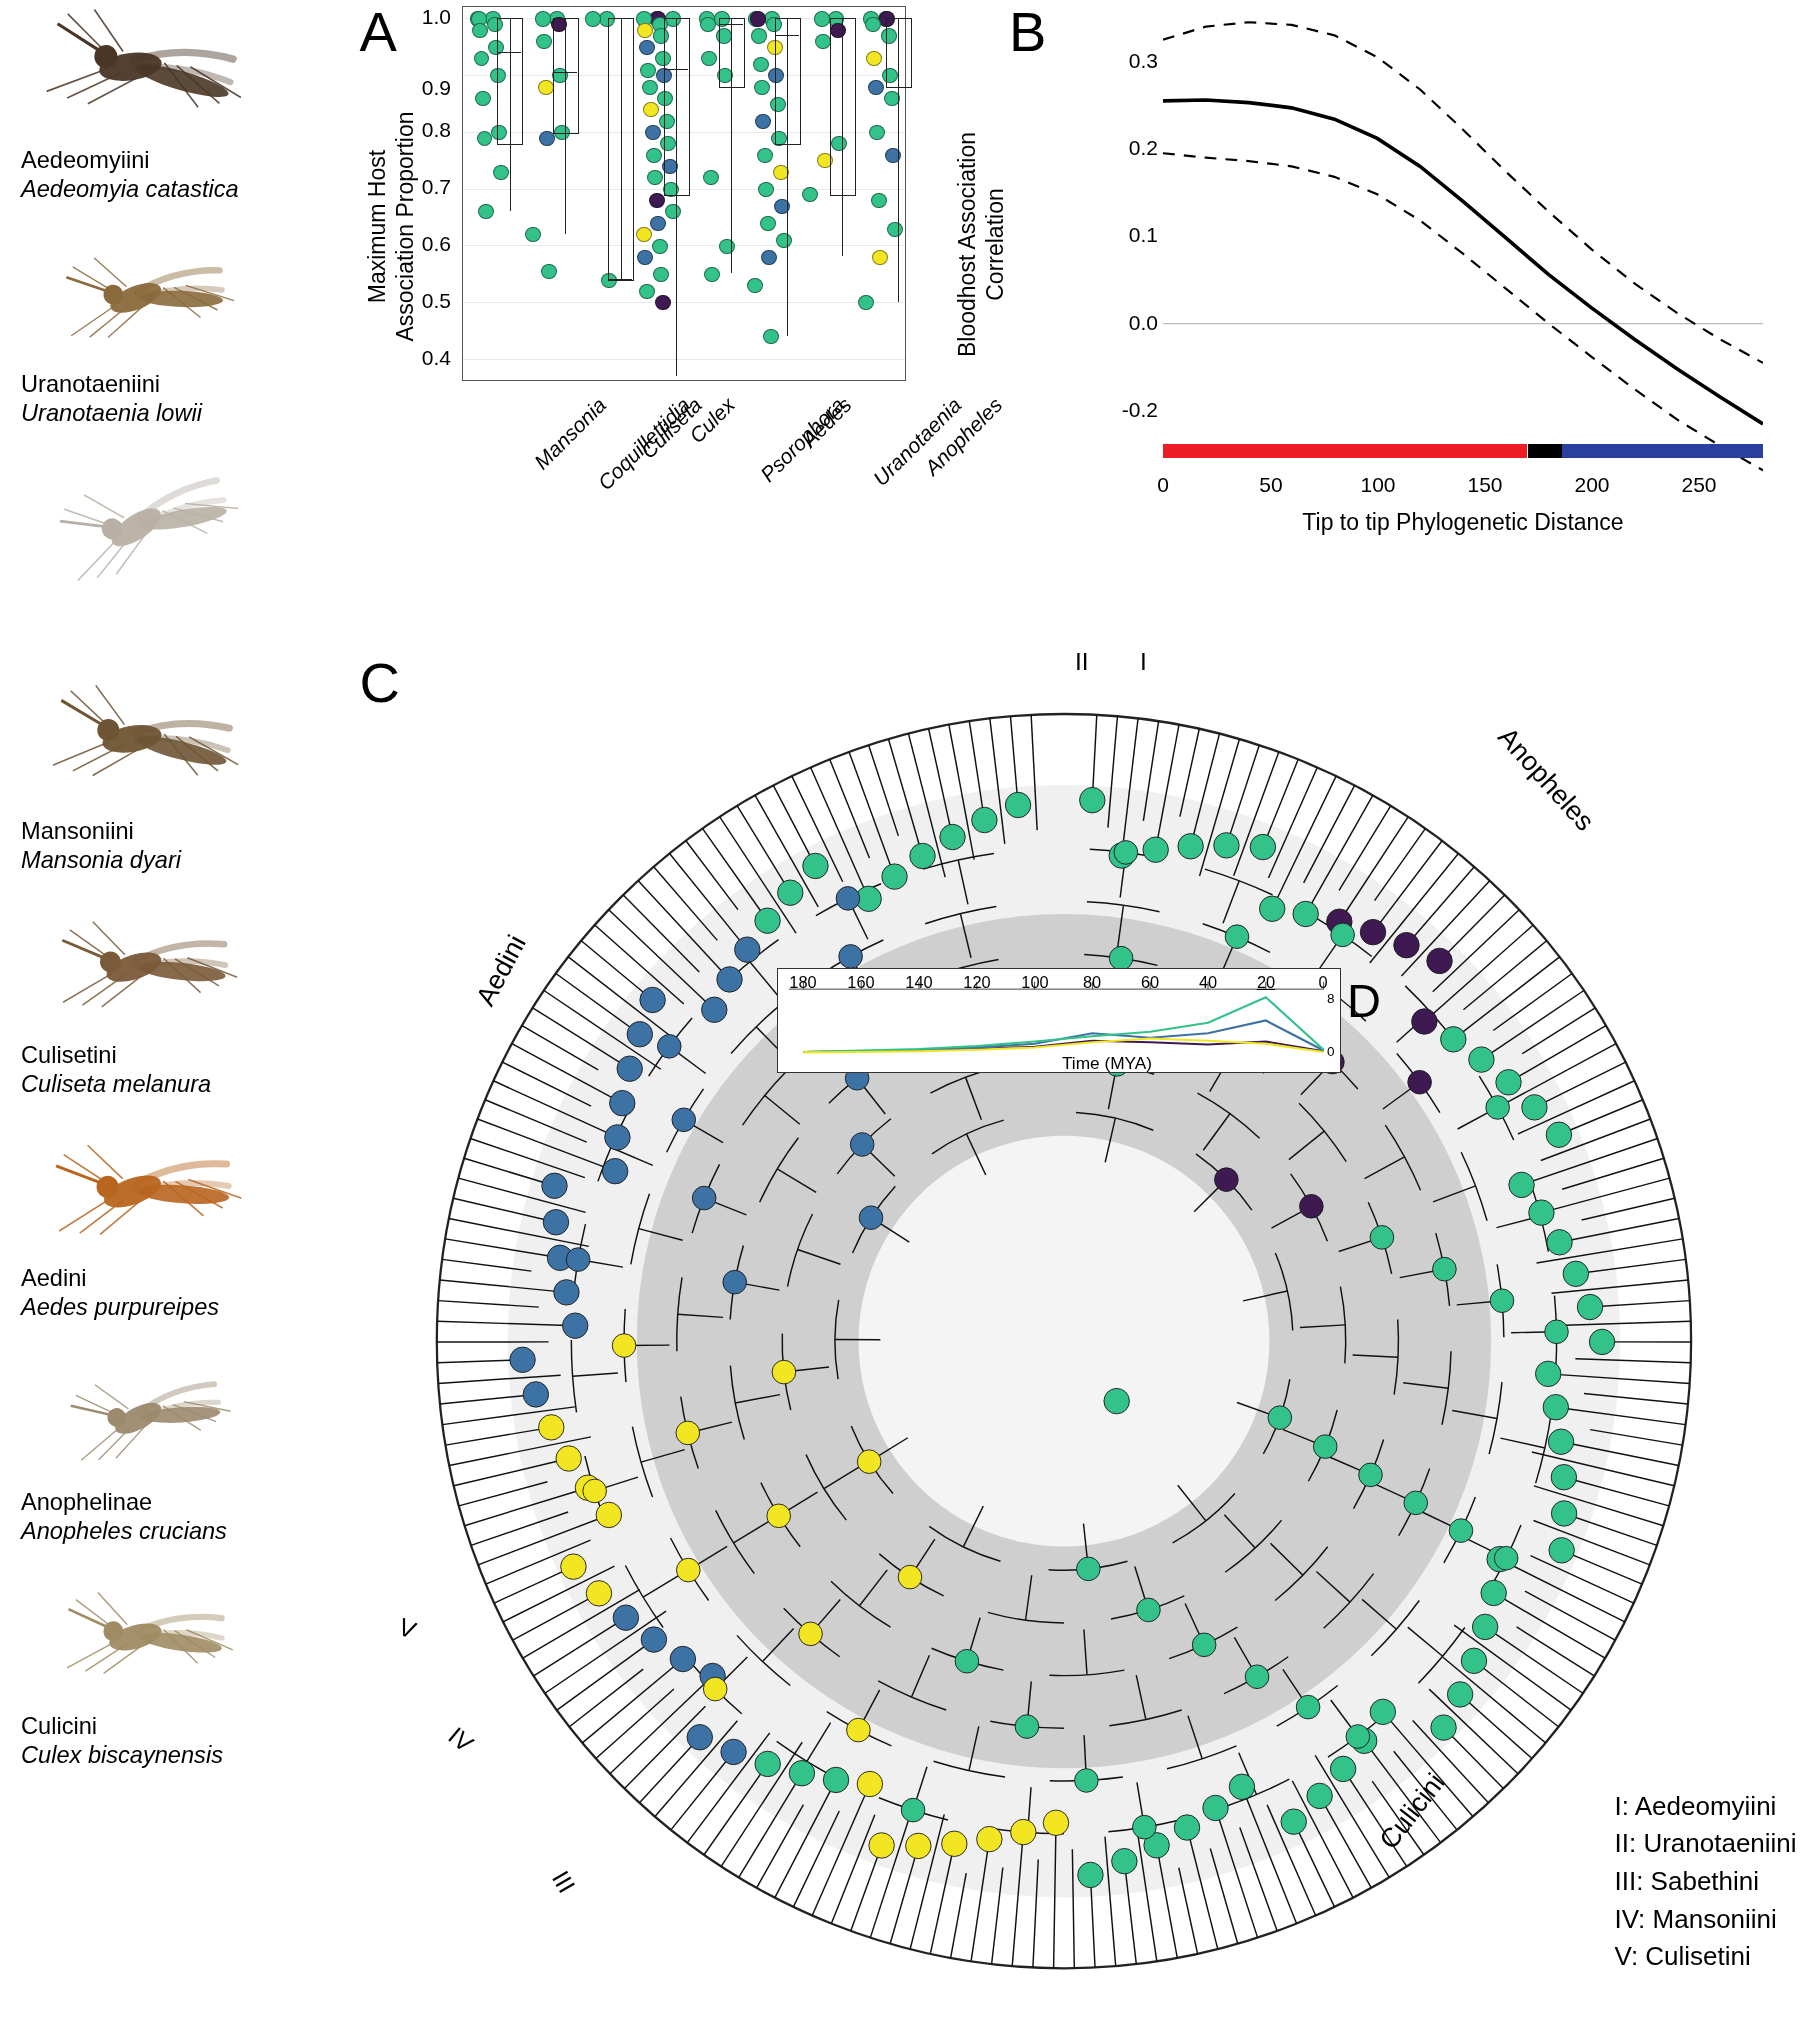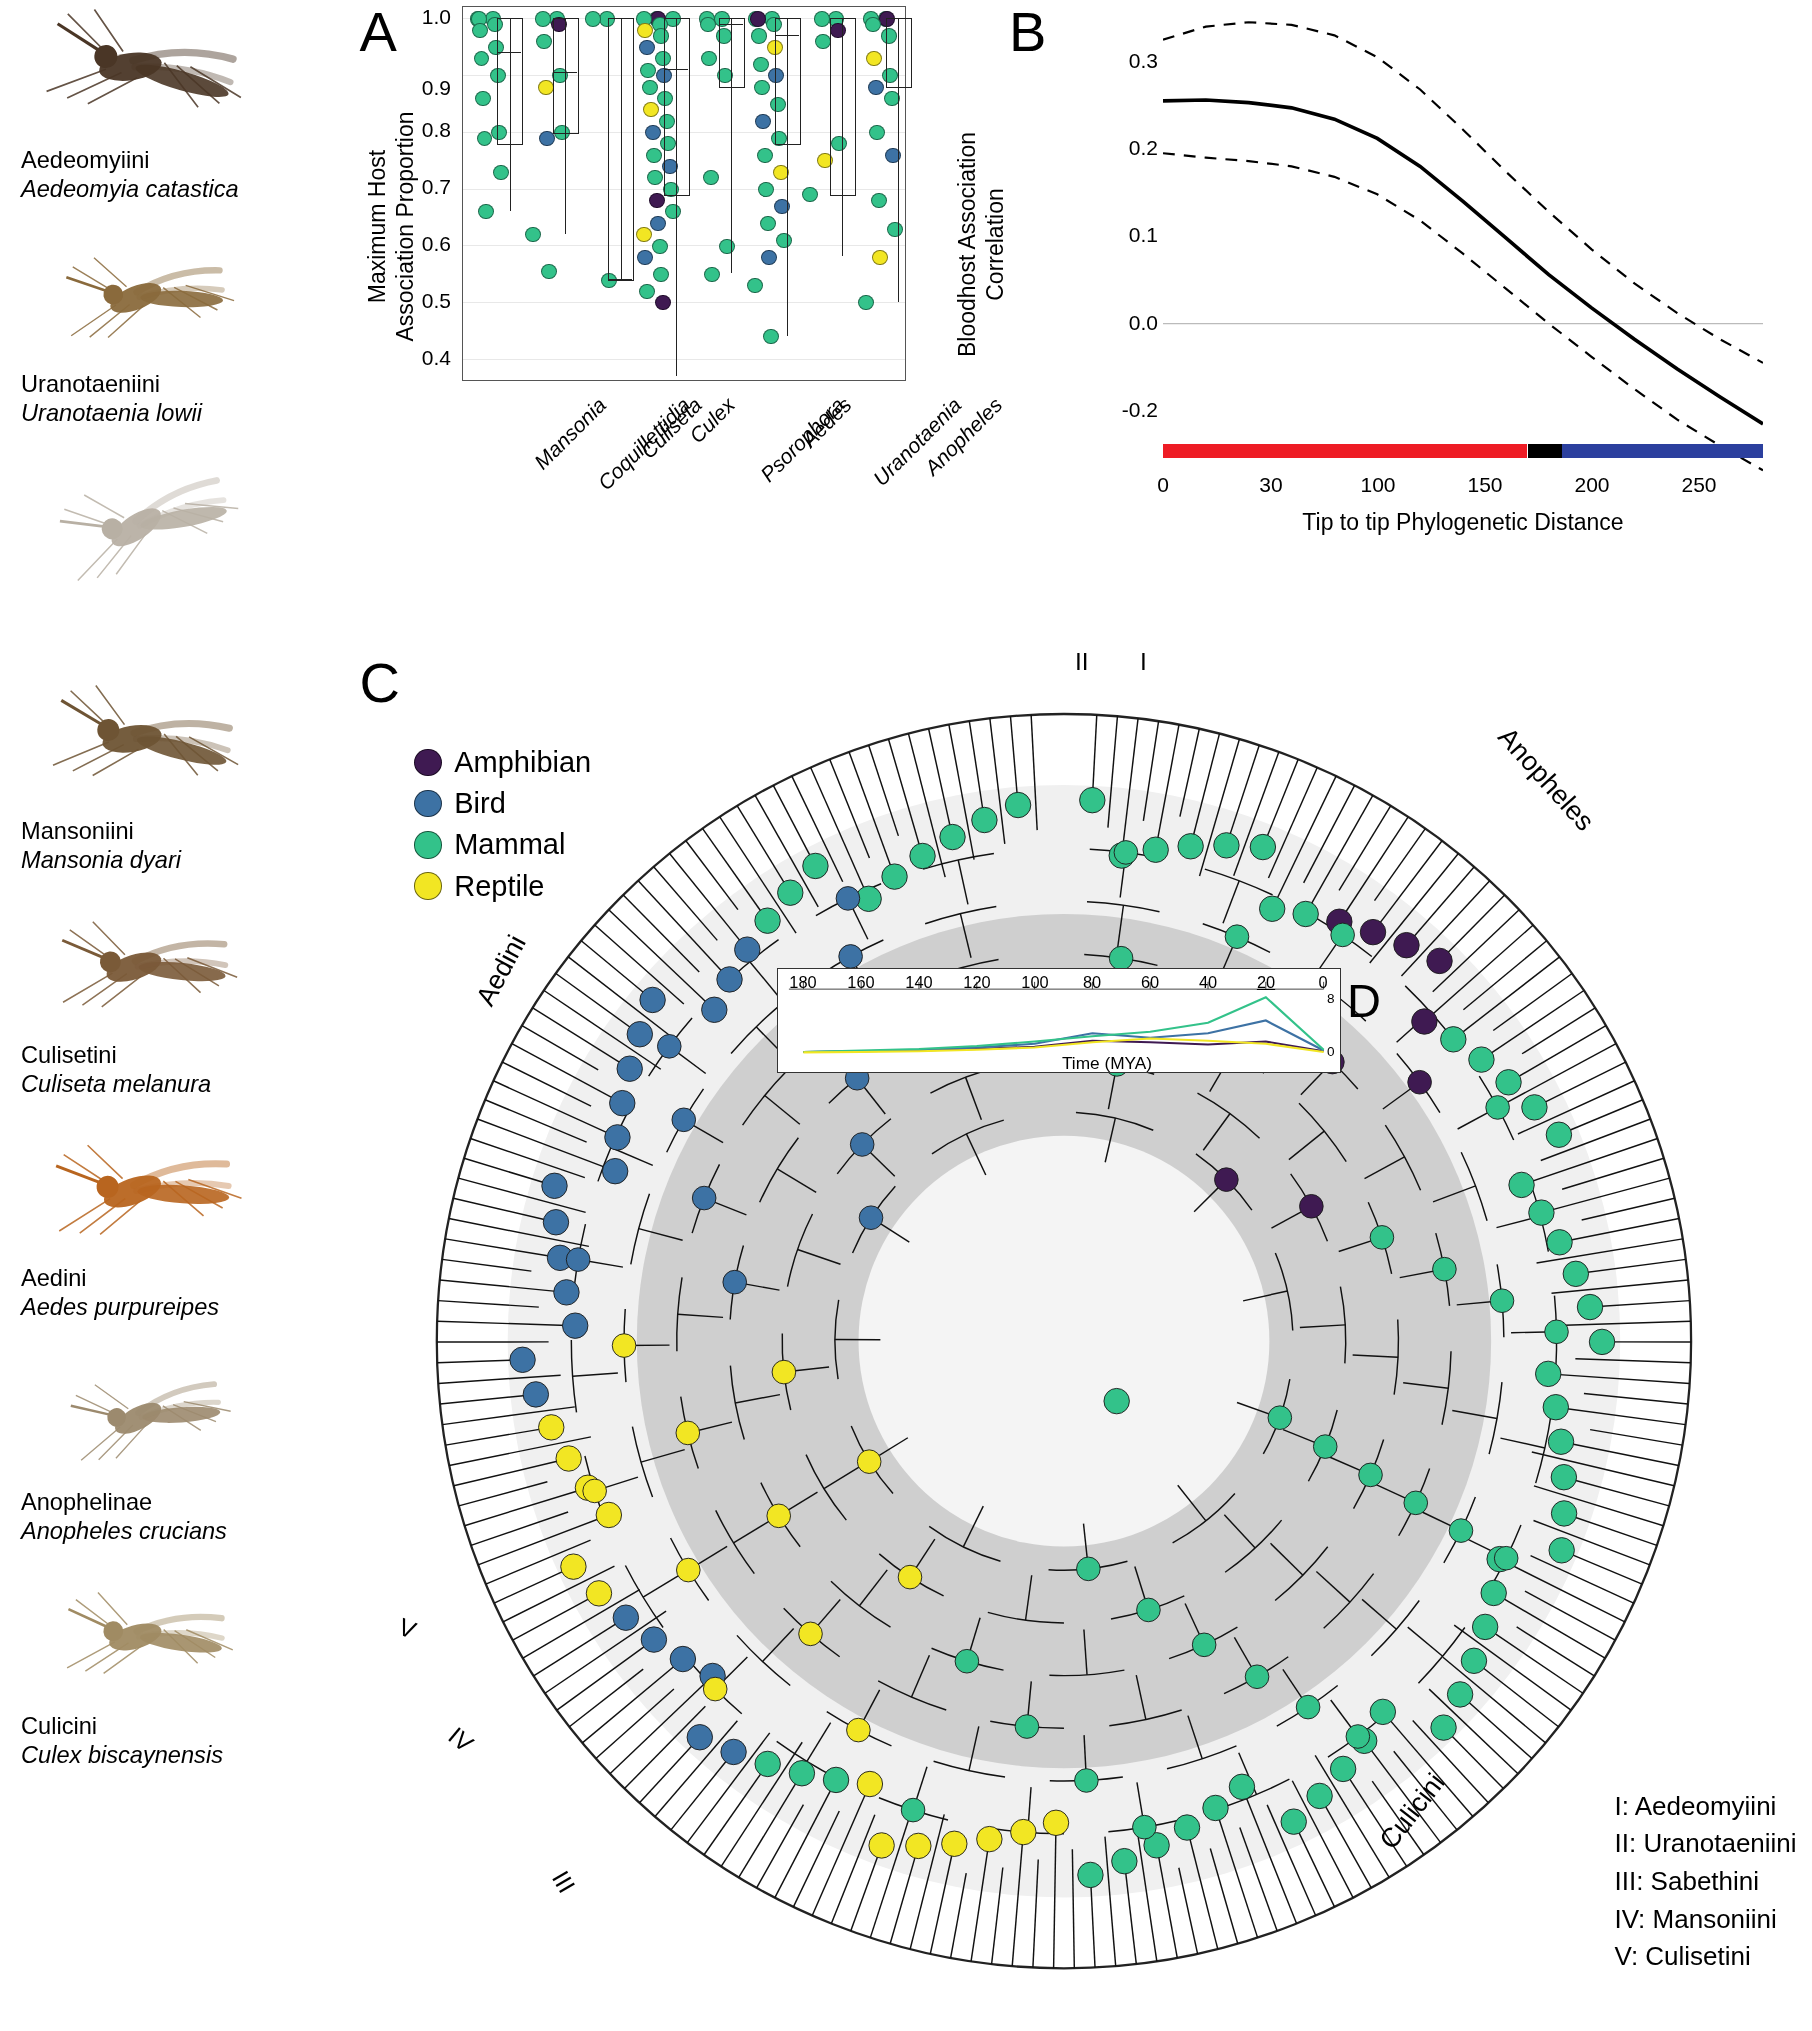"30" div.xtick { text: 30 -> 50 }
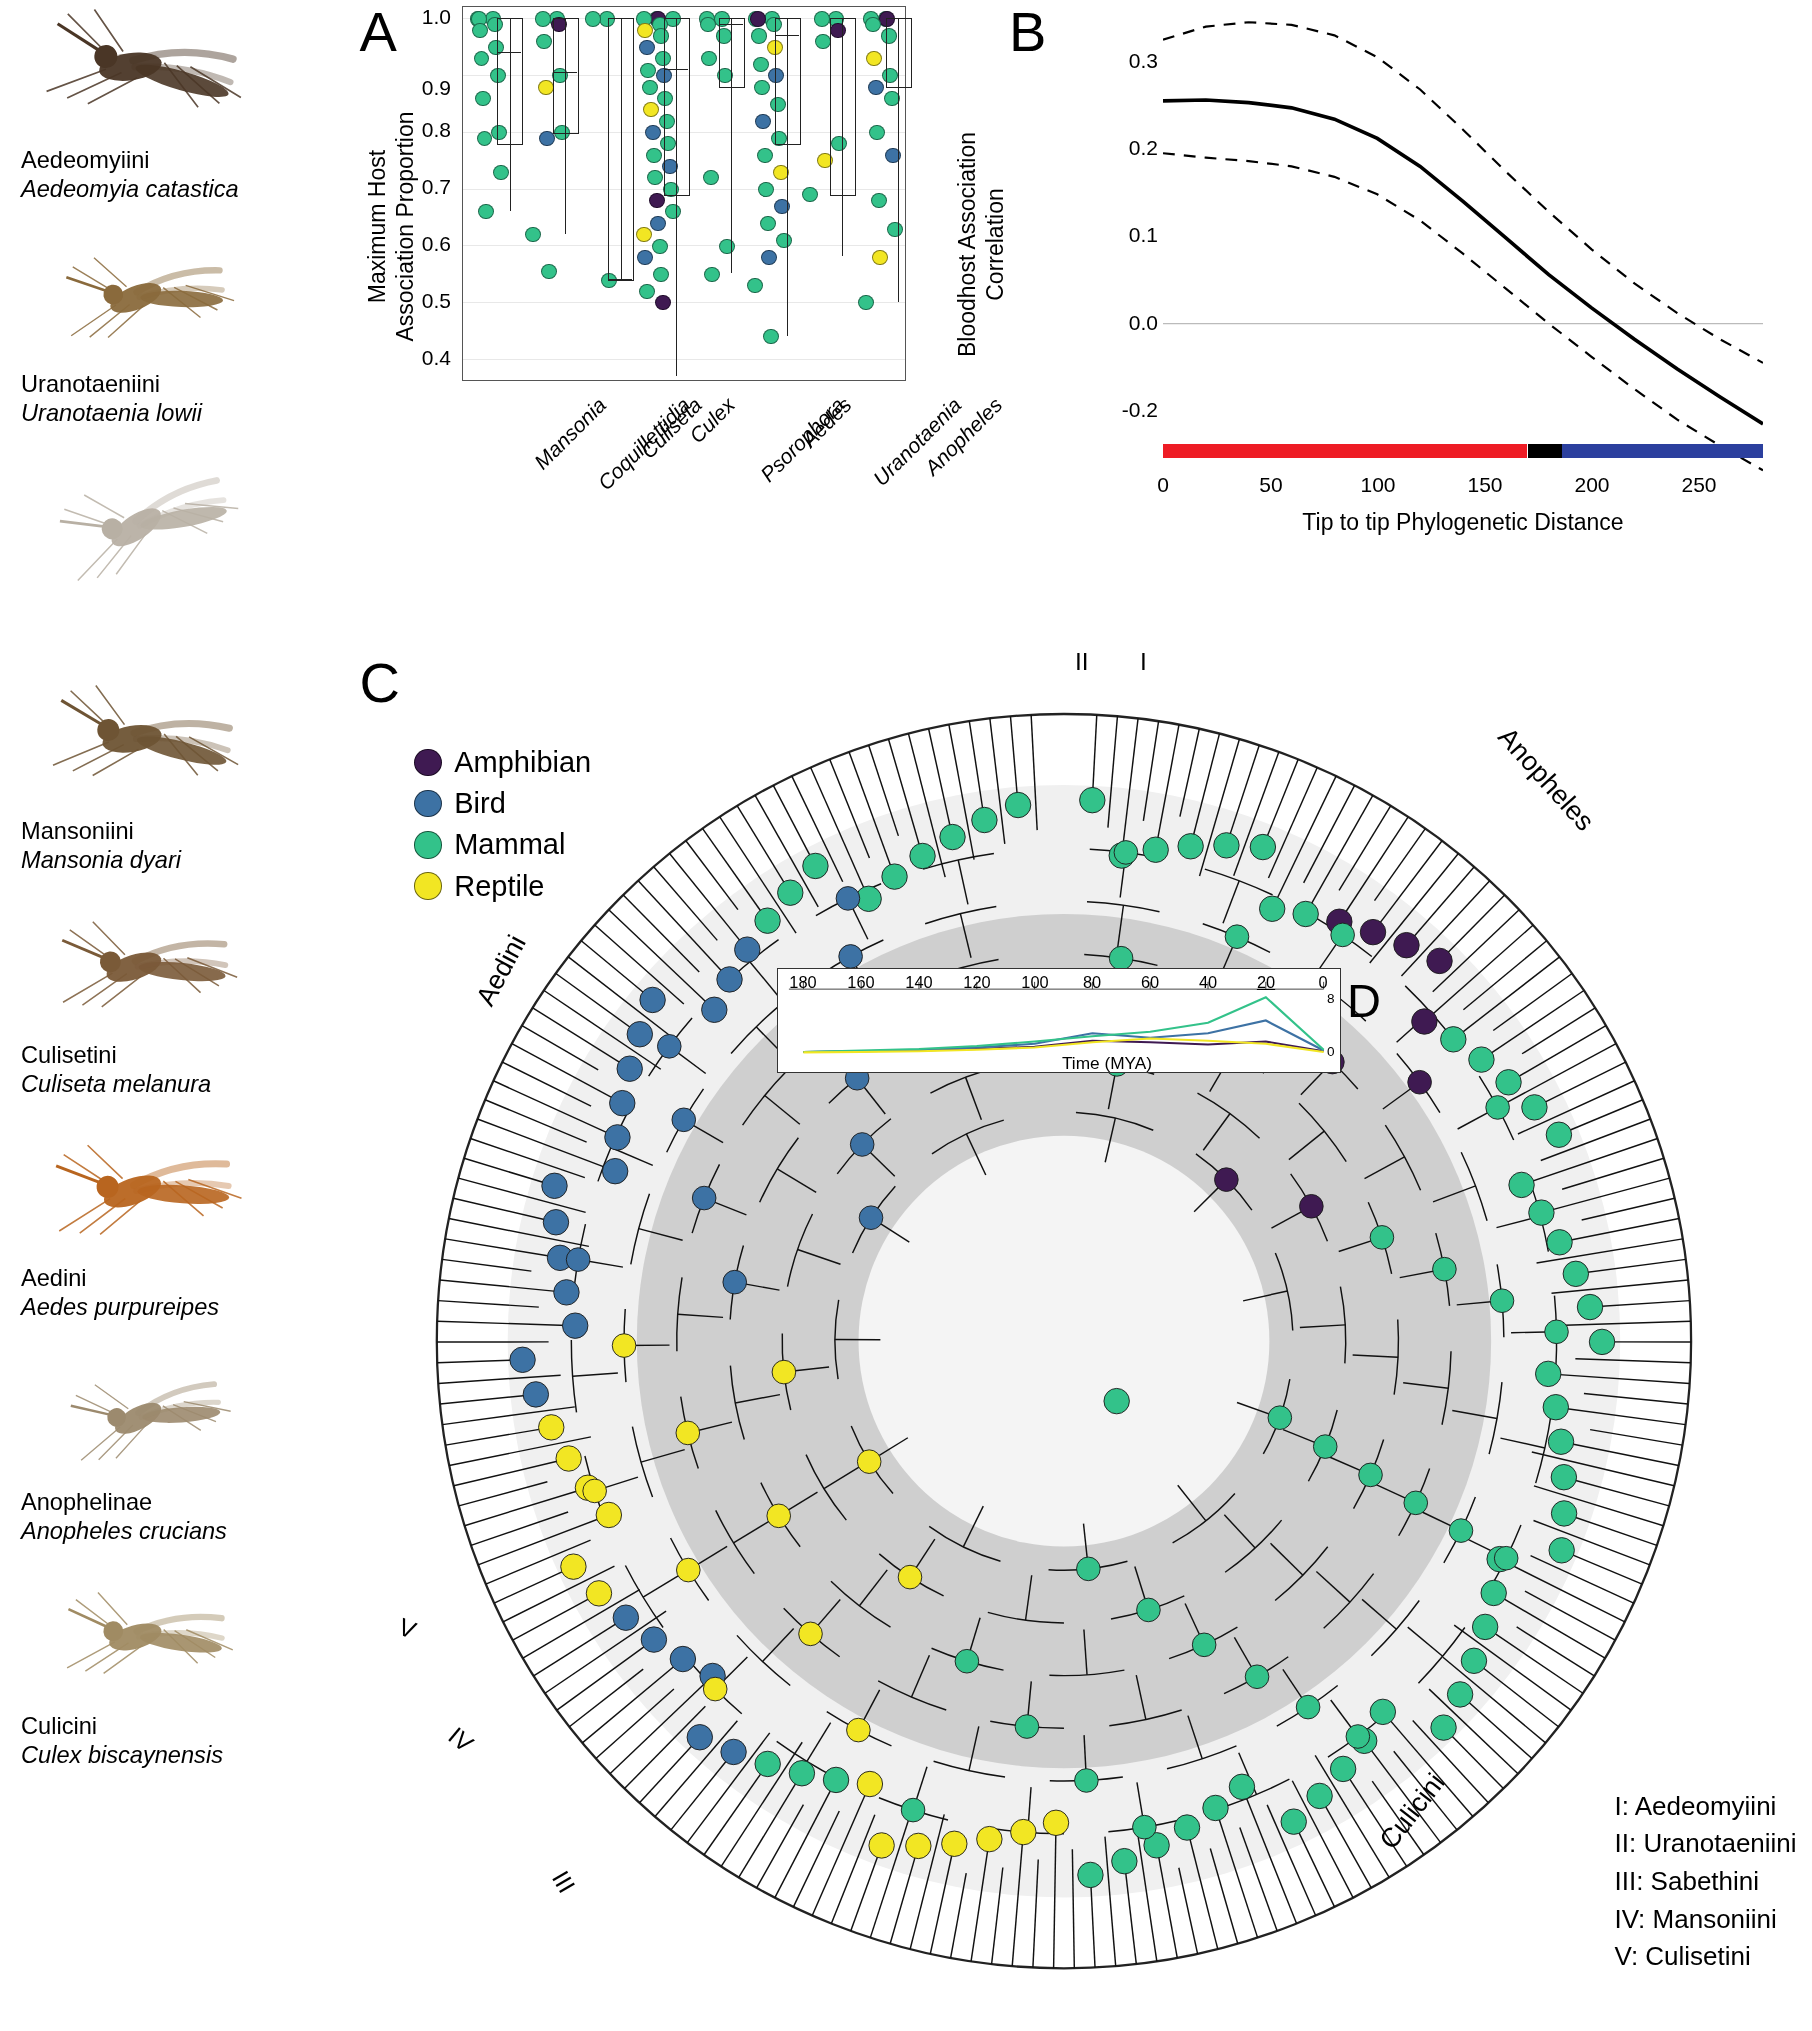"Amphibian" div { html: <div> <div> <span></span> <span>Amphibian</span> </div> <div> <span></span> <span>Bird</span> </div> <div> <span></span> <span>Mammal</span> </div> <div> <span></span> <span>Reptile</span> </div> </div> -> none }
